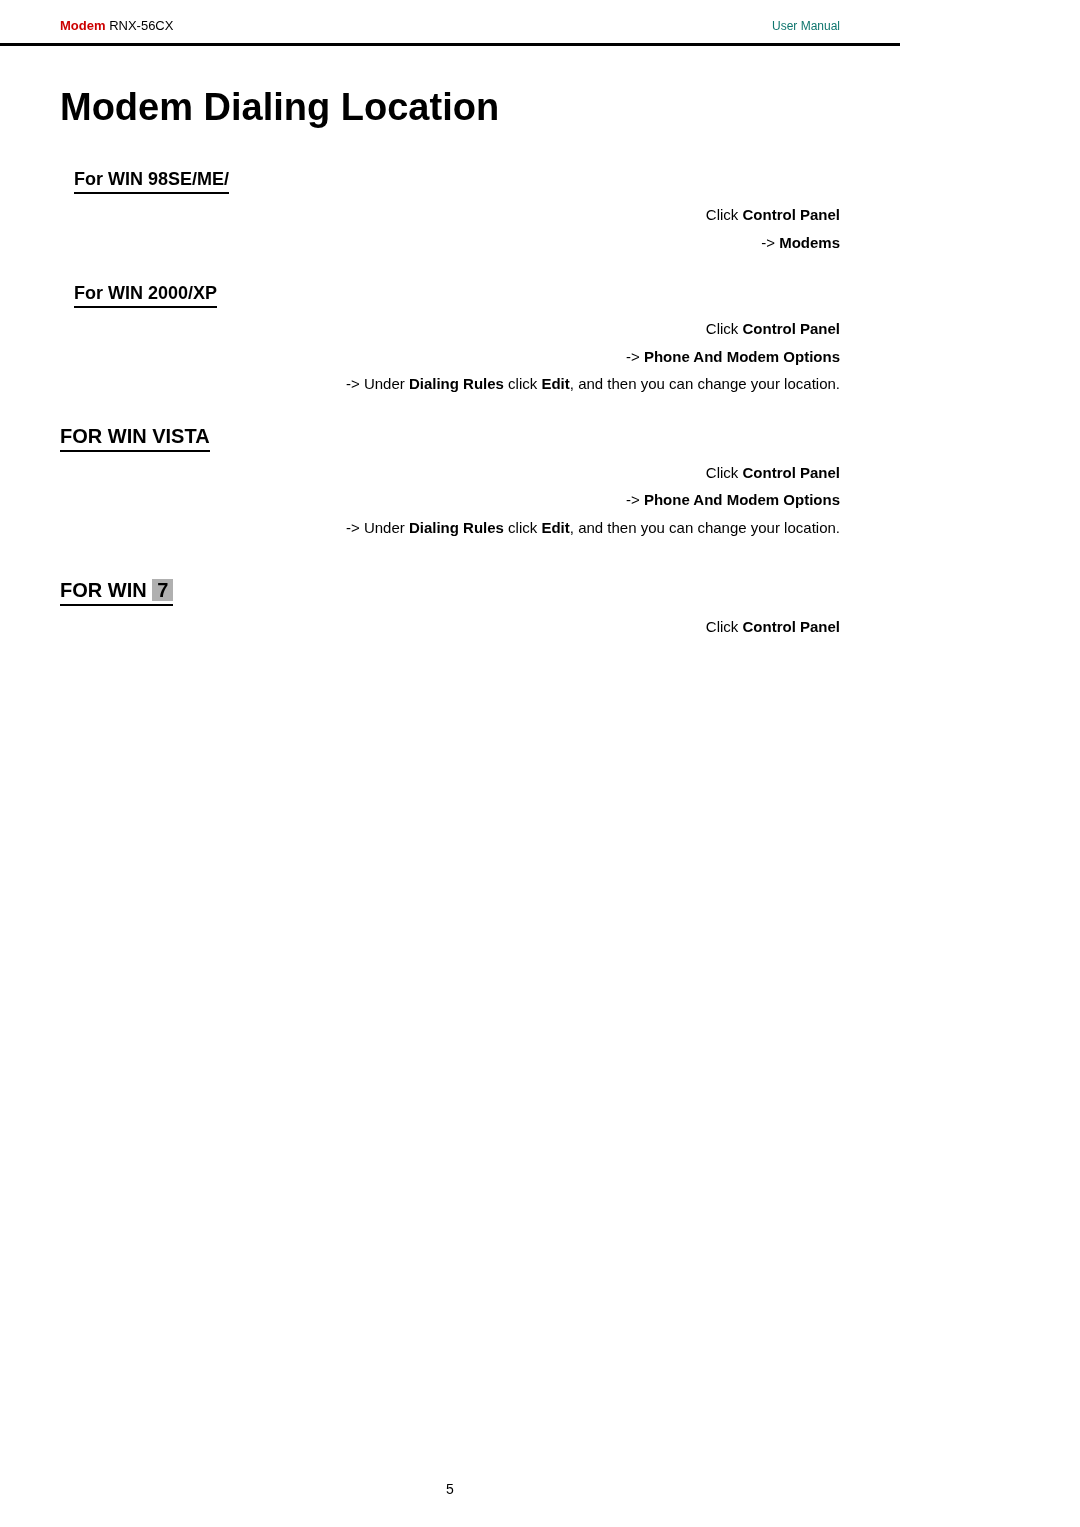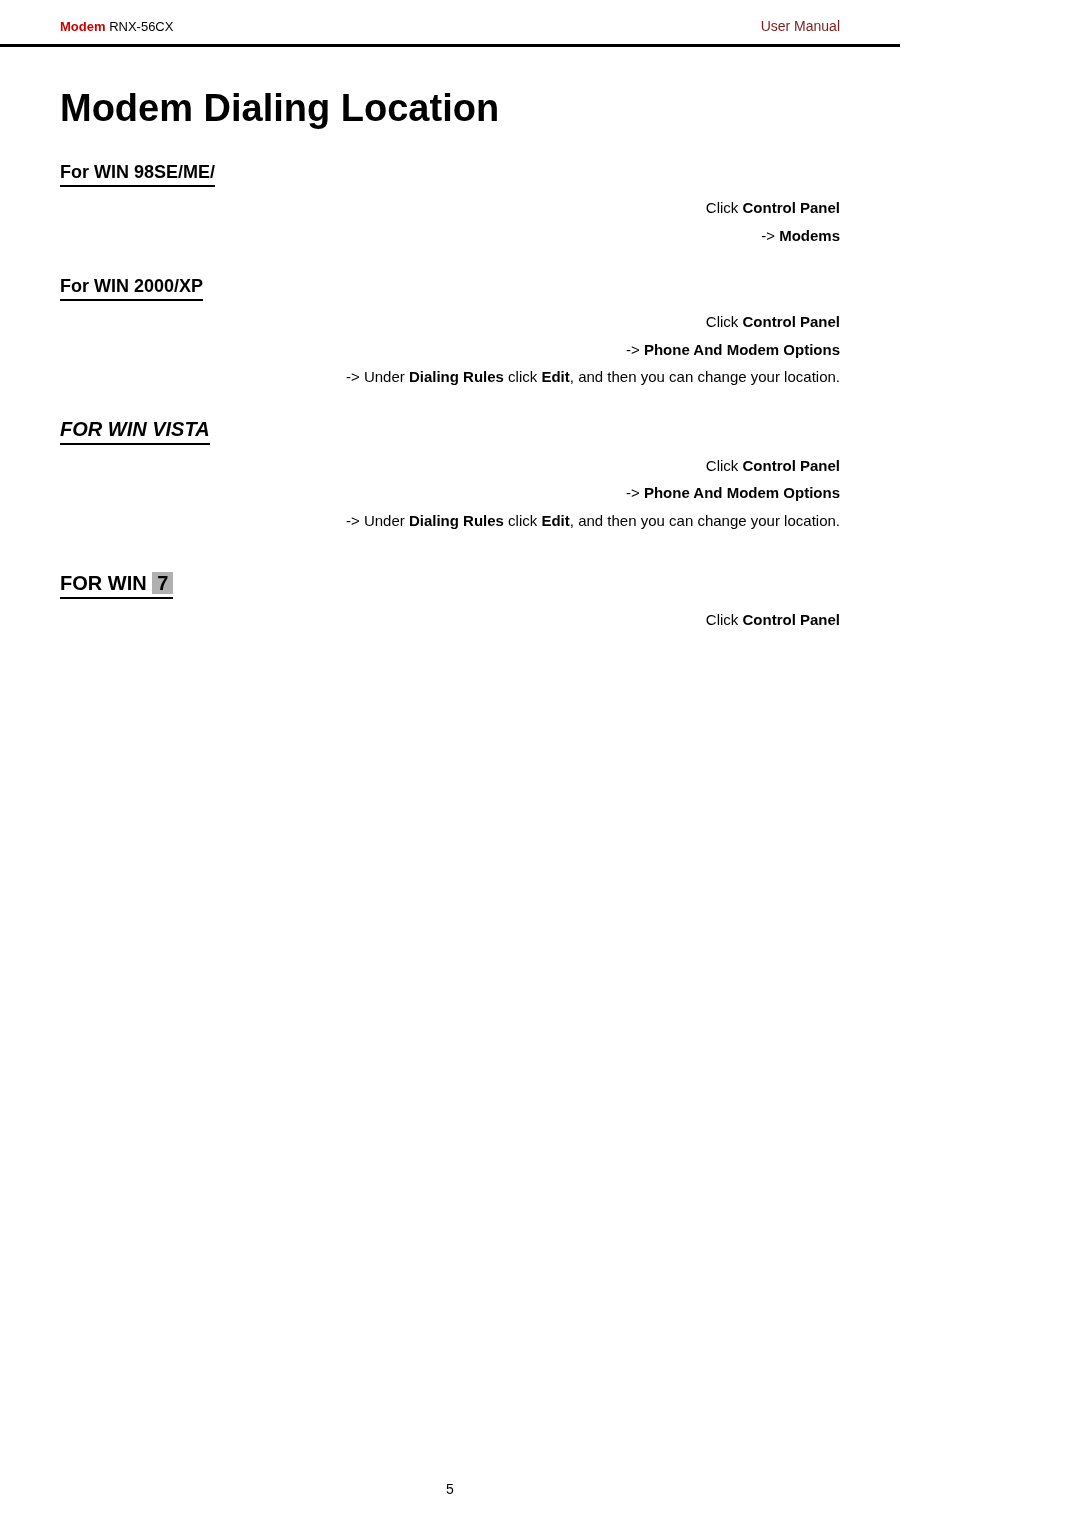"User Manual" .header-right { color: #7f1d1d -> #0f766e; font-size: 14px -> 12px }
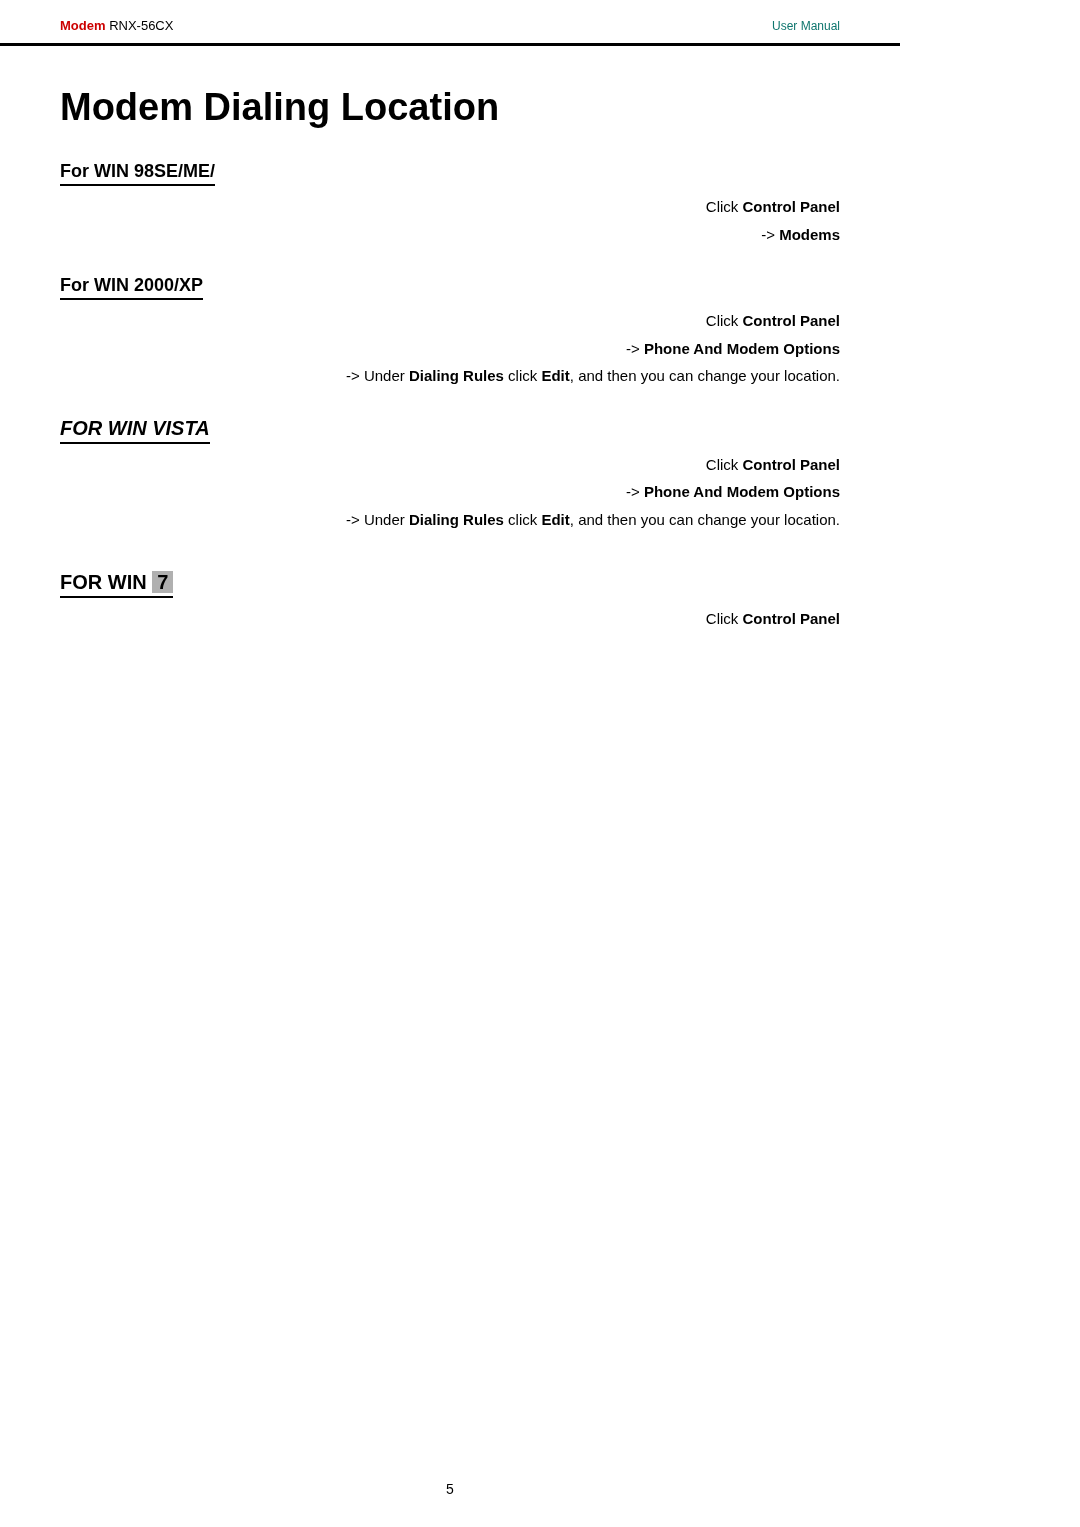"Modem Dialing Location" .page-title { margin-bottom: 32px -> 40px }
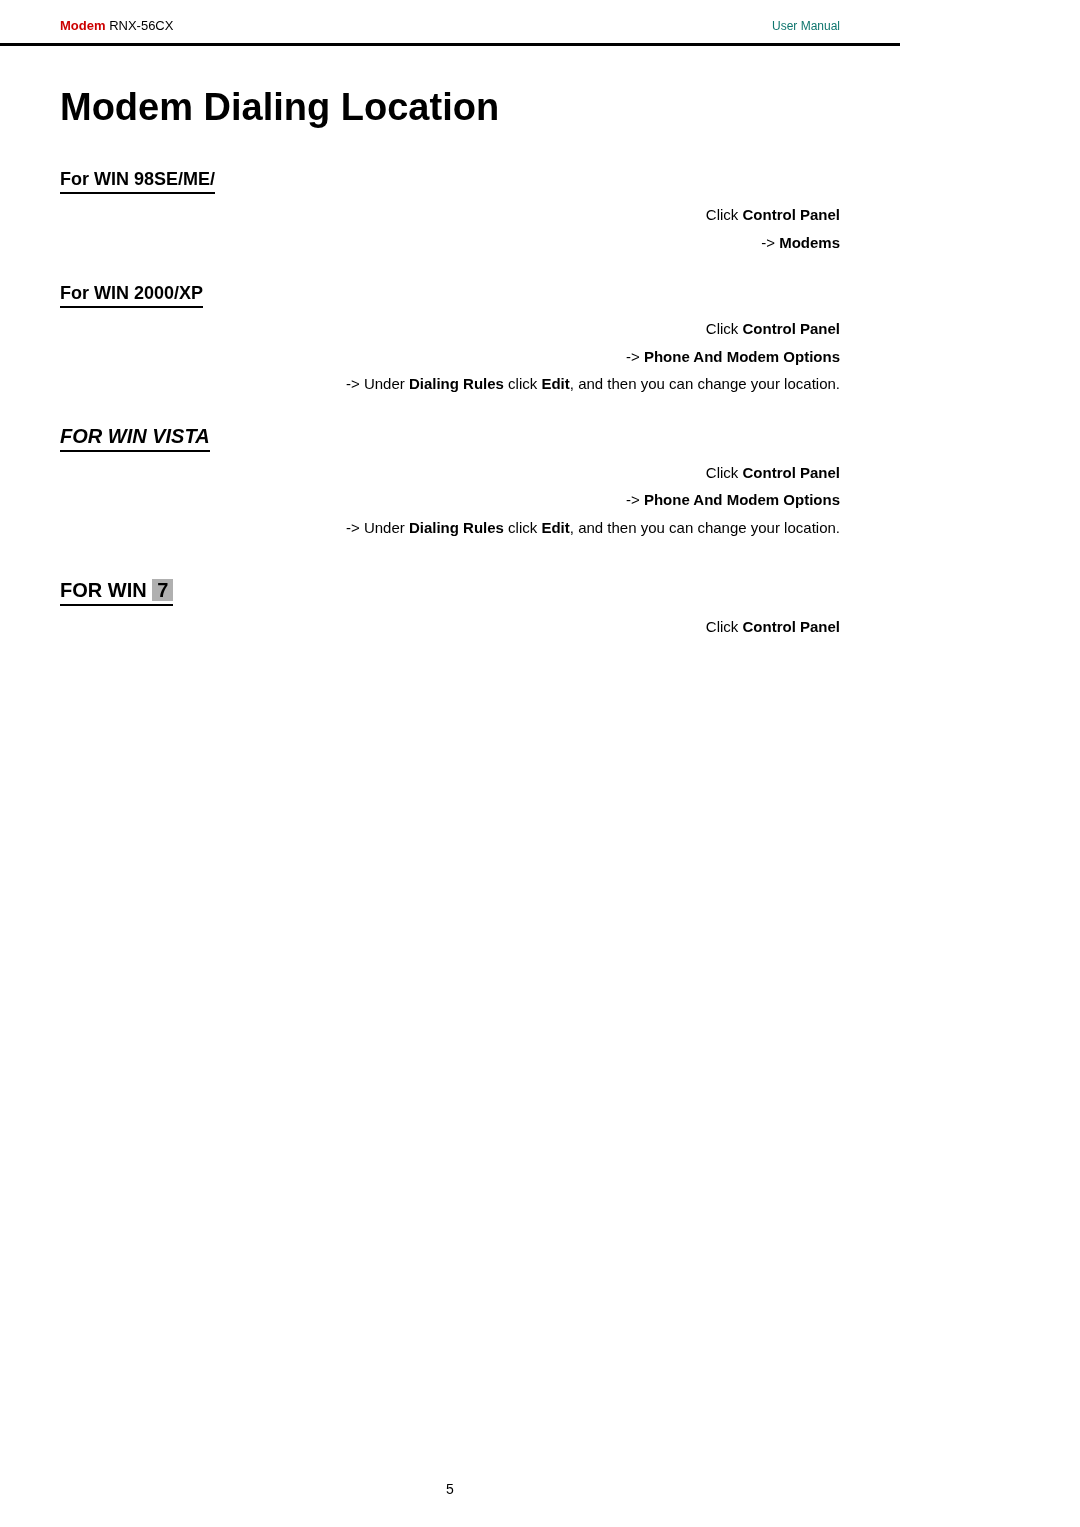"For WIN 98SE/ME/" .section-heading { margin-left: none -> 14px }
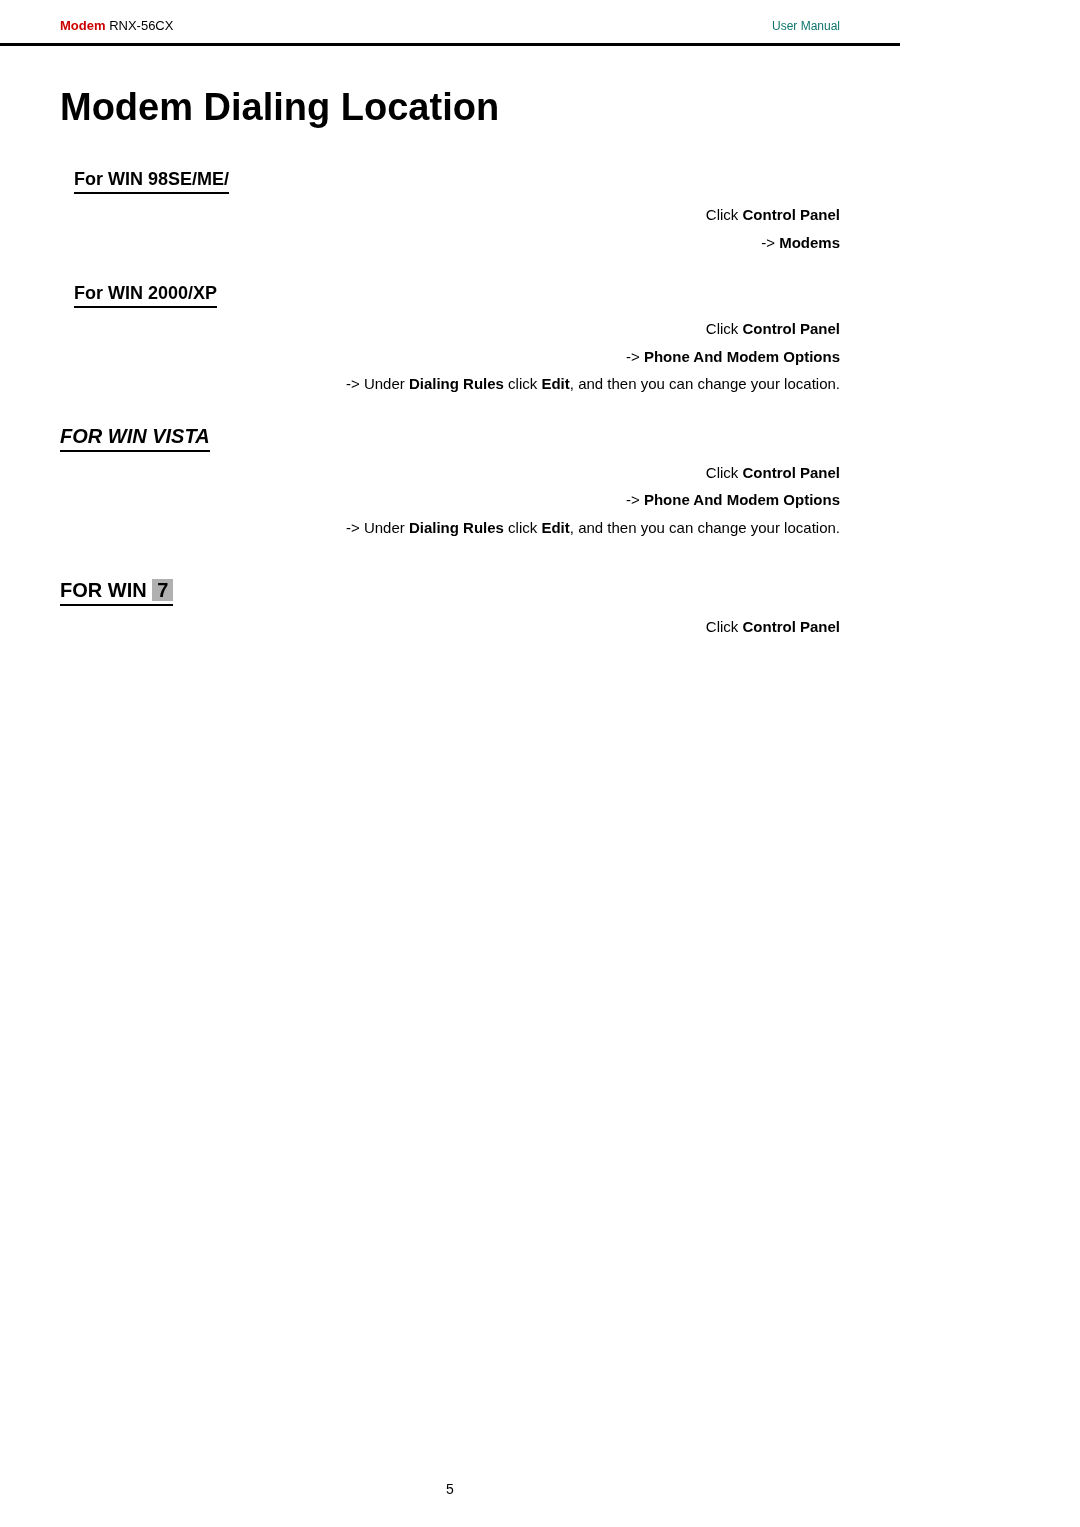"FOR WIN VISTA" .section-heading-vista { font-style: italic -> none }
